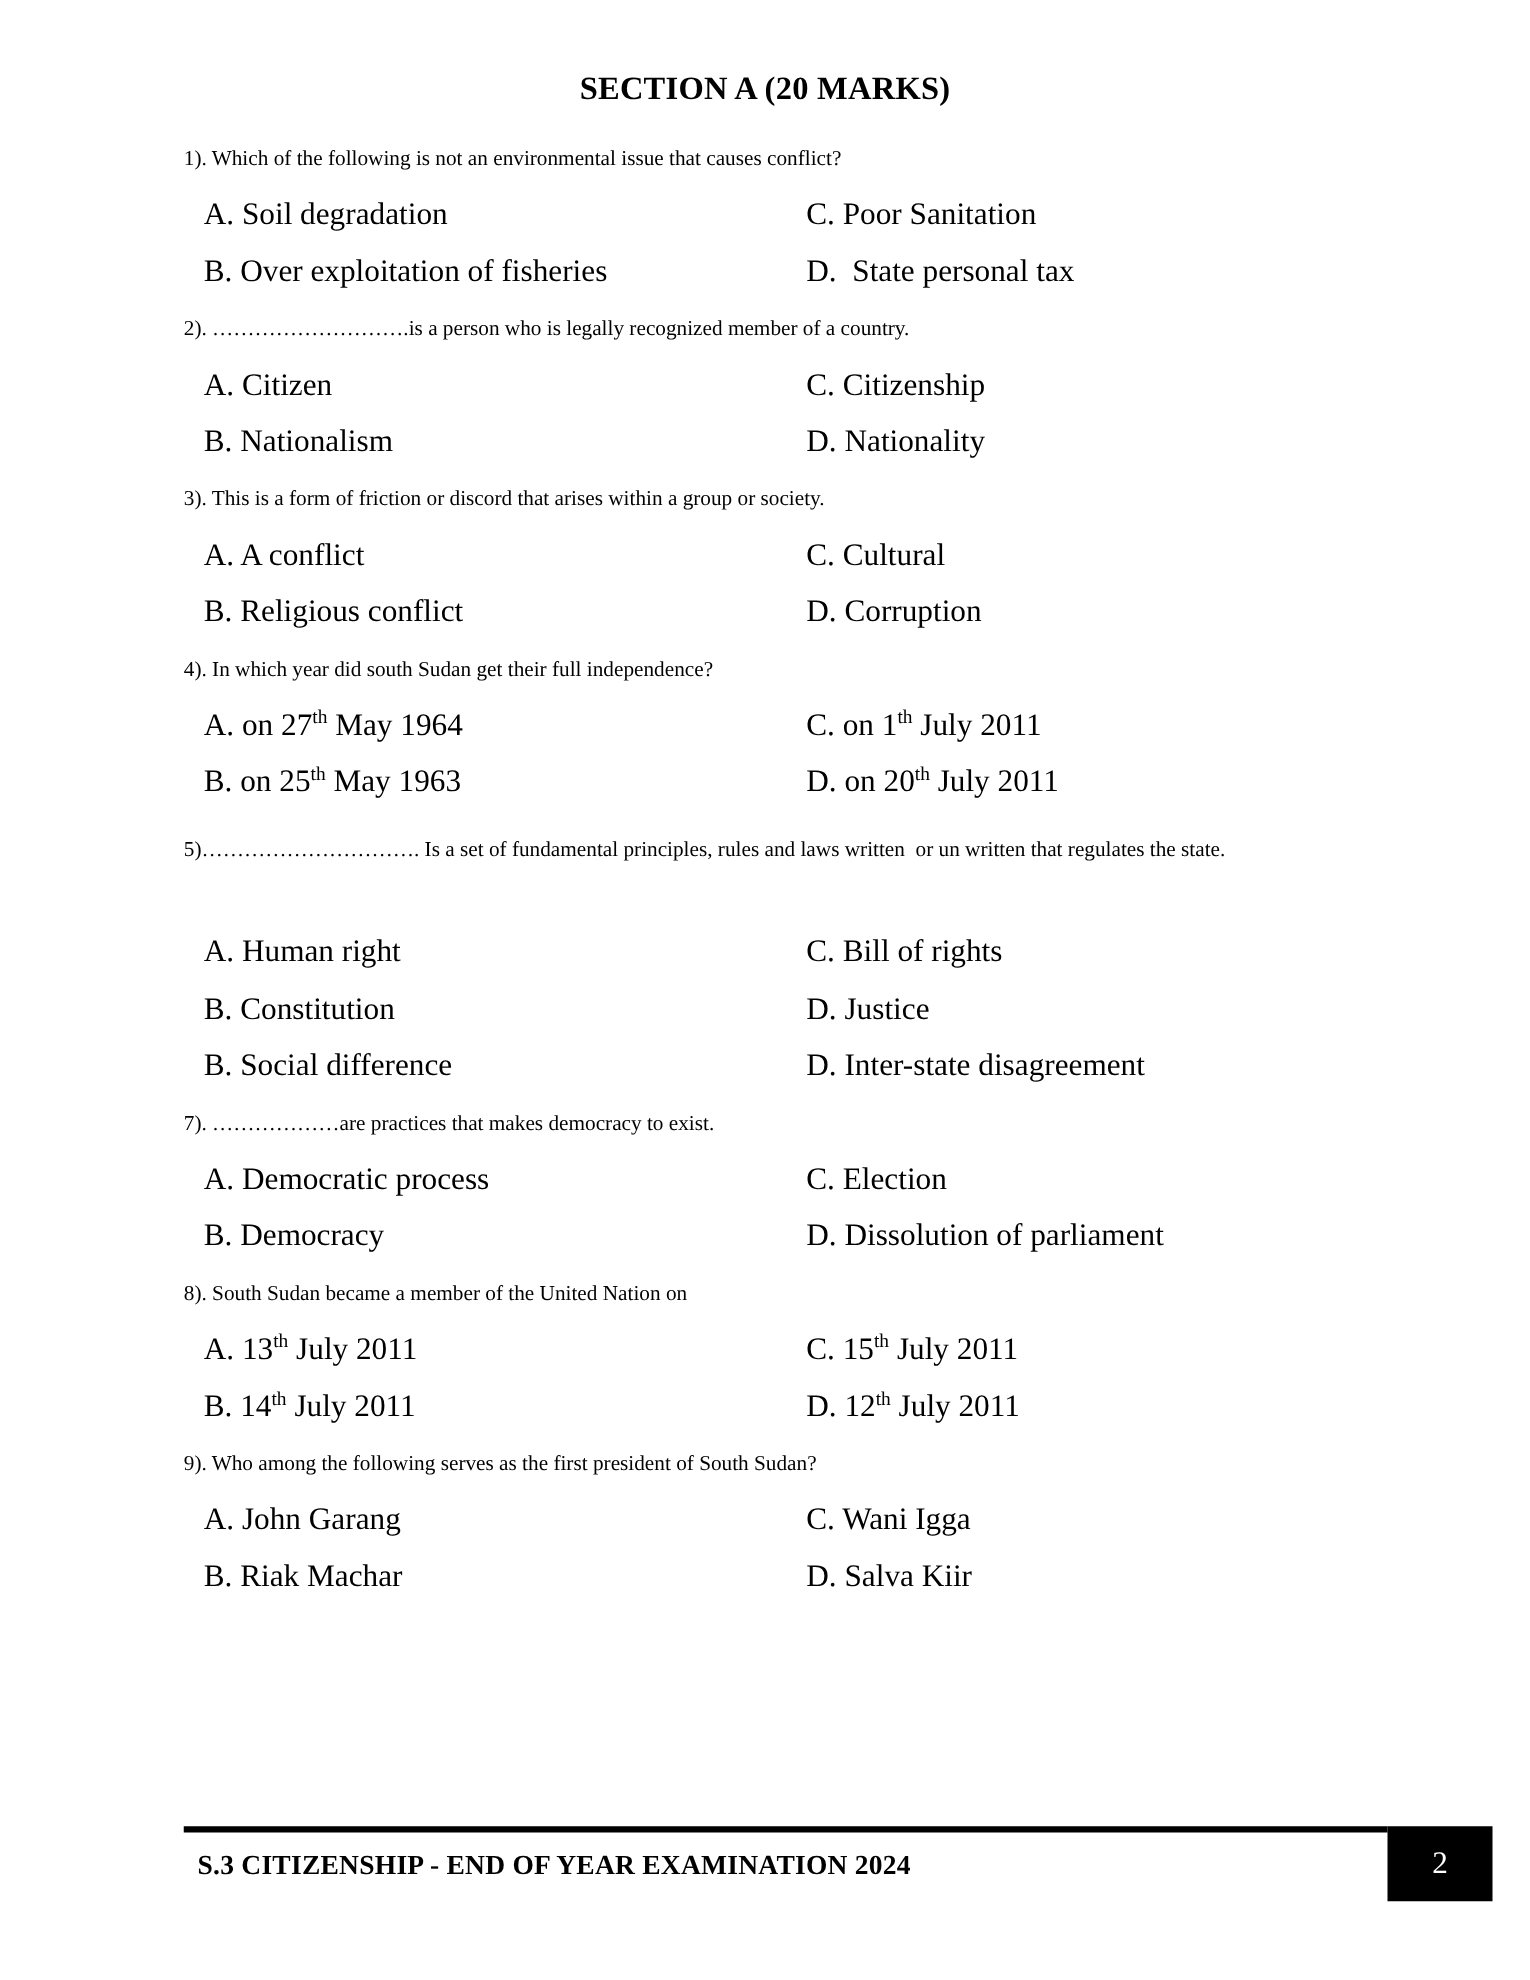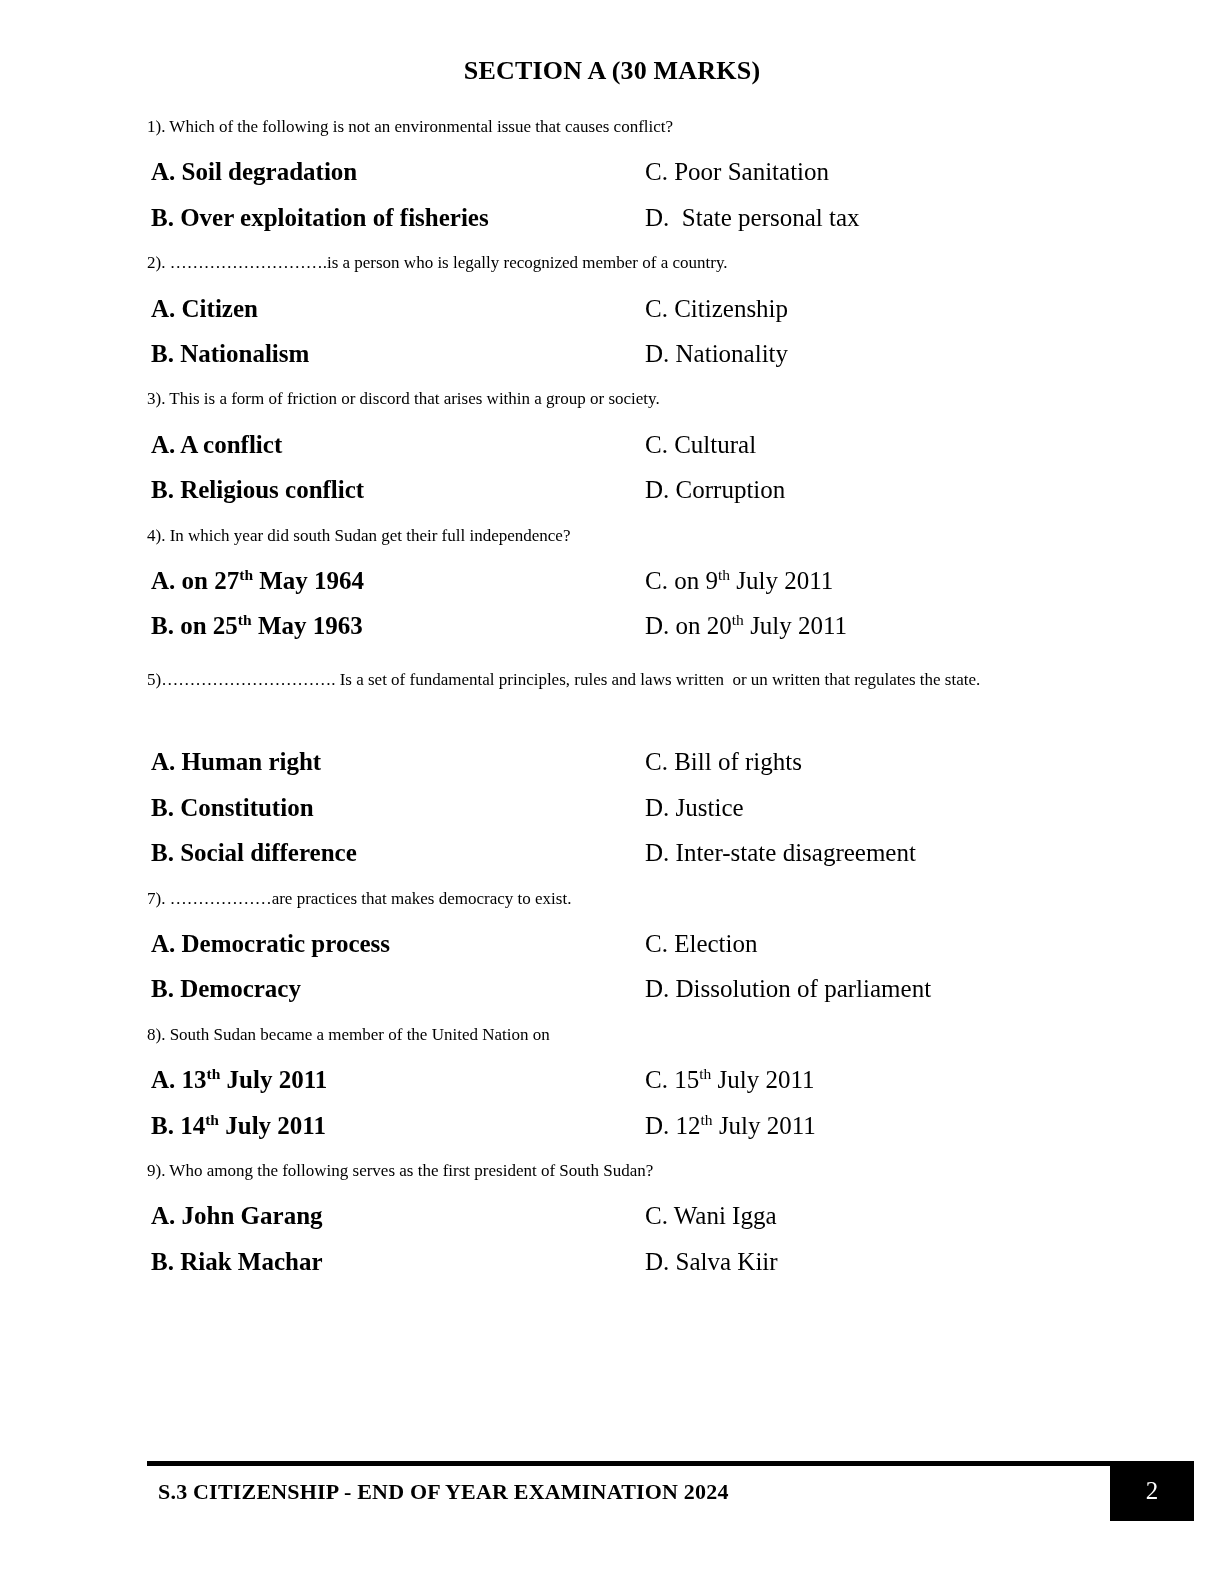"SECTION A (30 MARKS)" div.section-title { text: 30 -> 20 }
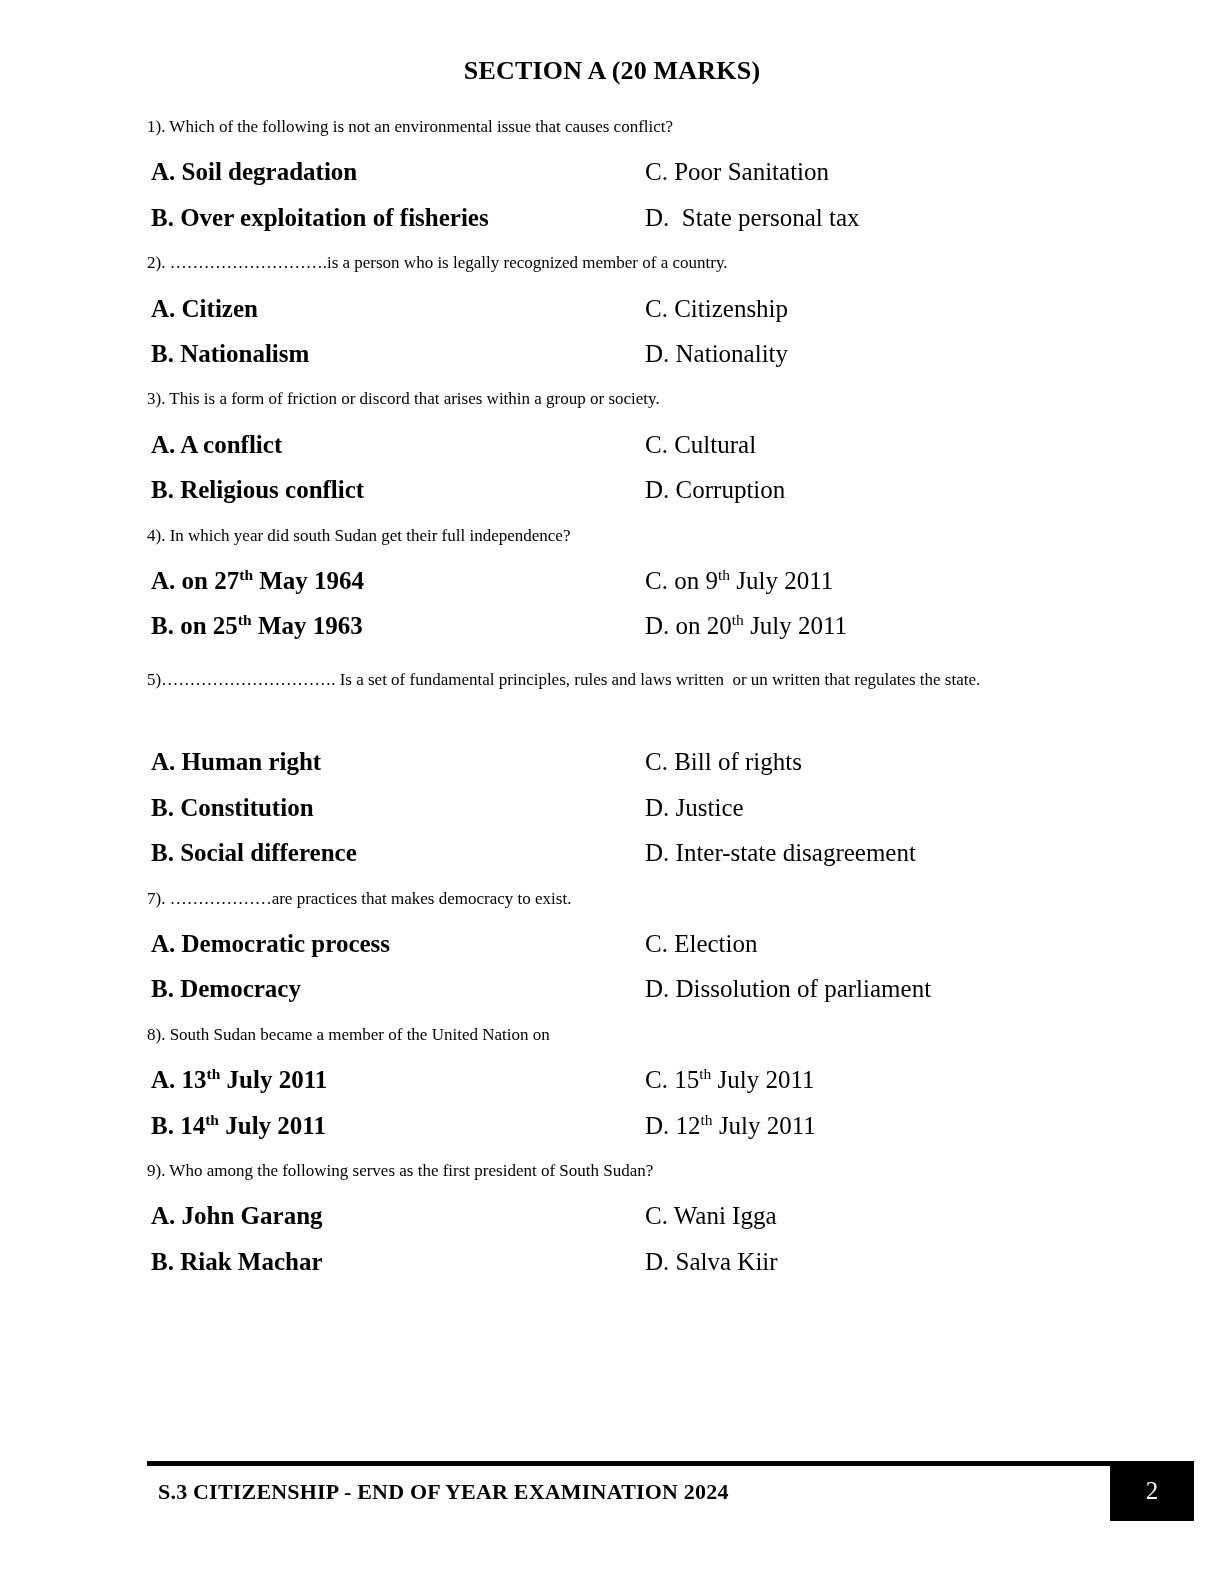"A. Soil degradation" .opt-left { font-weight: bold -> none; left: 4px -> 16px }
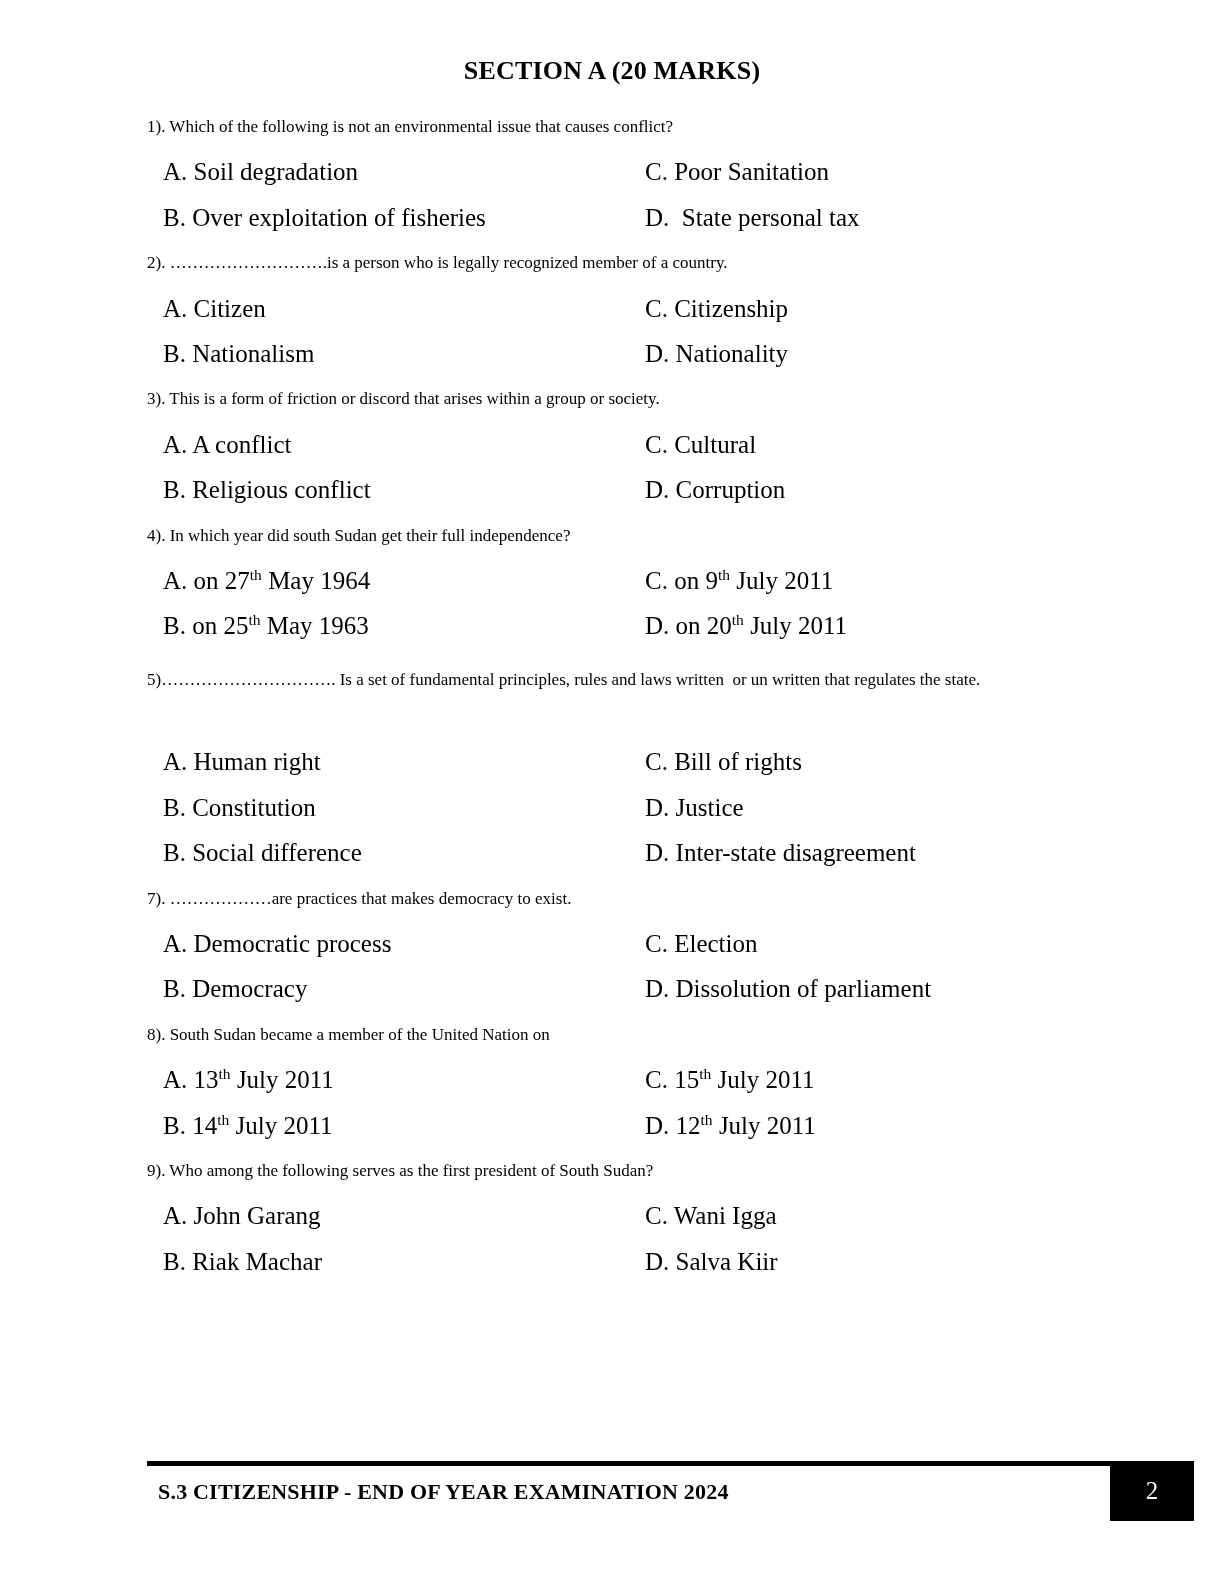"C. on 9" span { text: 9 -> 1 }
